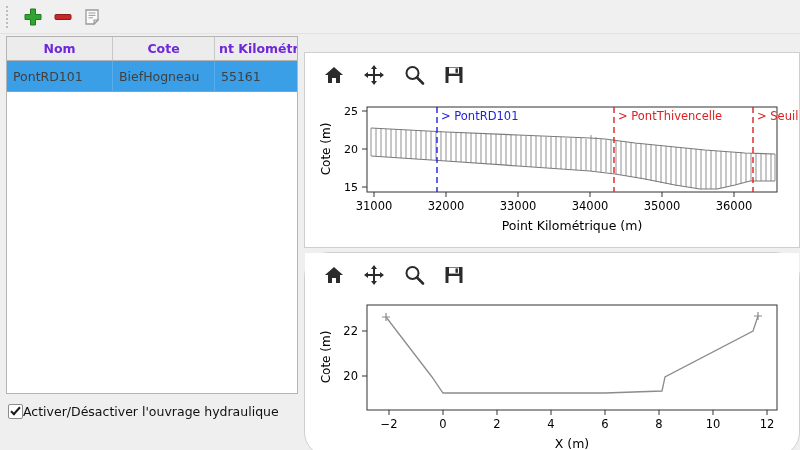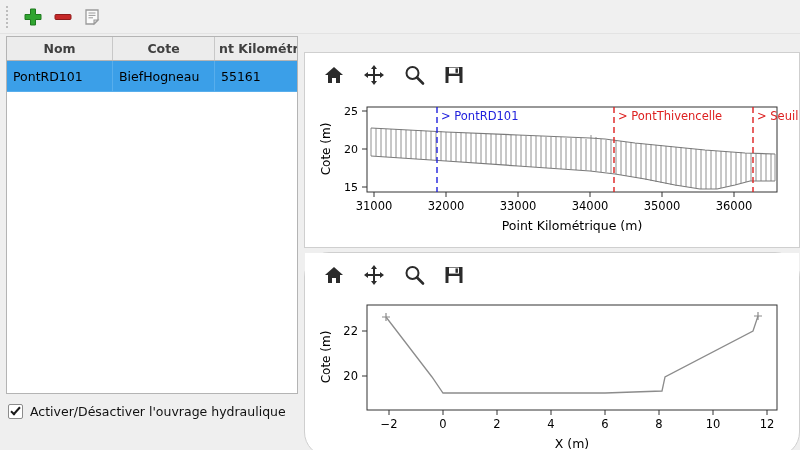"Nom" table.grid th { color: #404040 -> #6d28d9 }
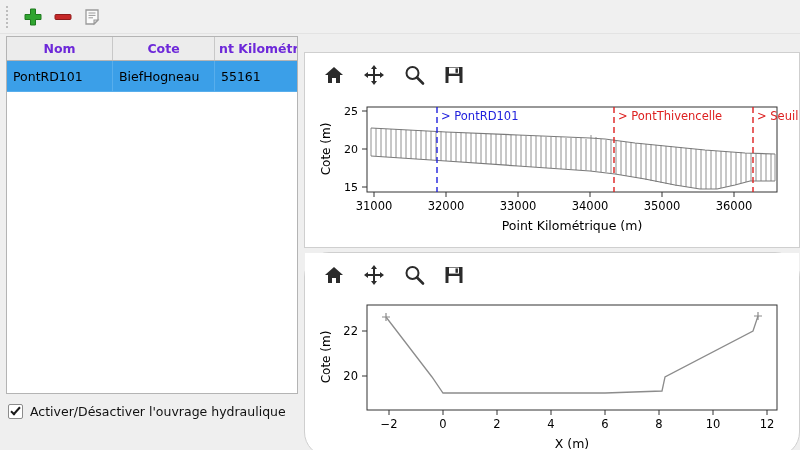"PontRD101" table.grid tr.selected td { color: #000000 -> #404040 }
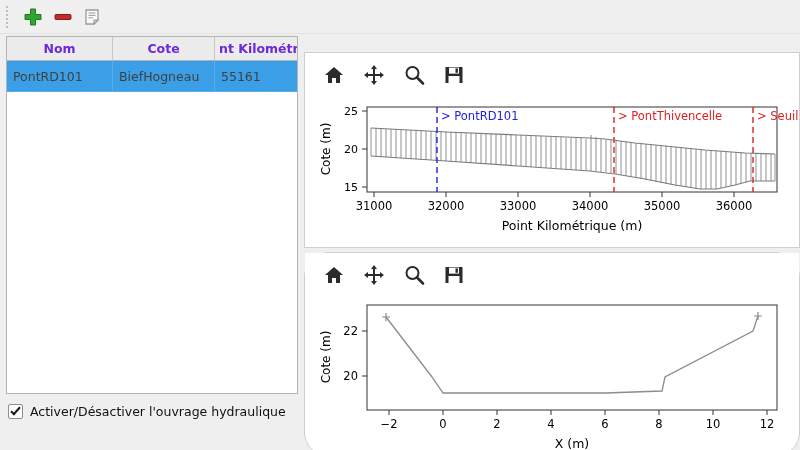"Activer/Désactiver l'ouvrage hydraulique" .checkbox-row { gap: 7px -> none }
